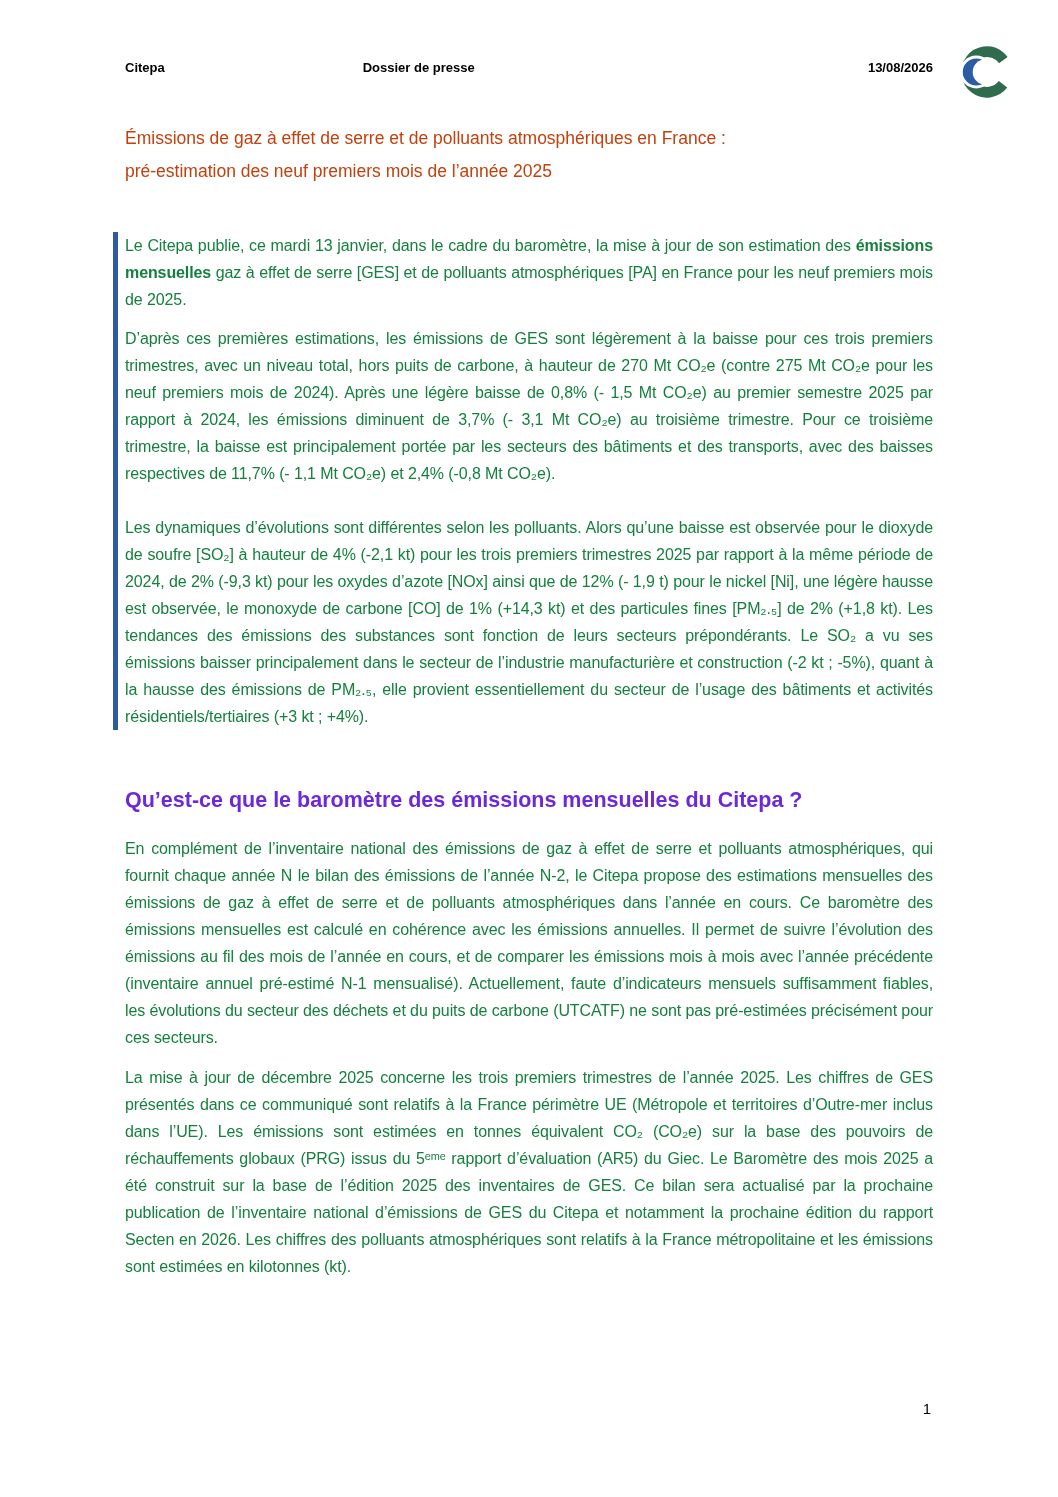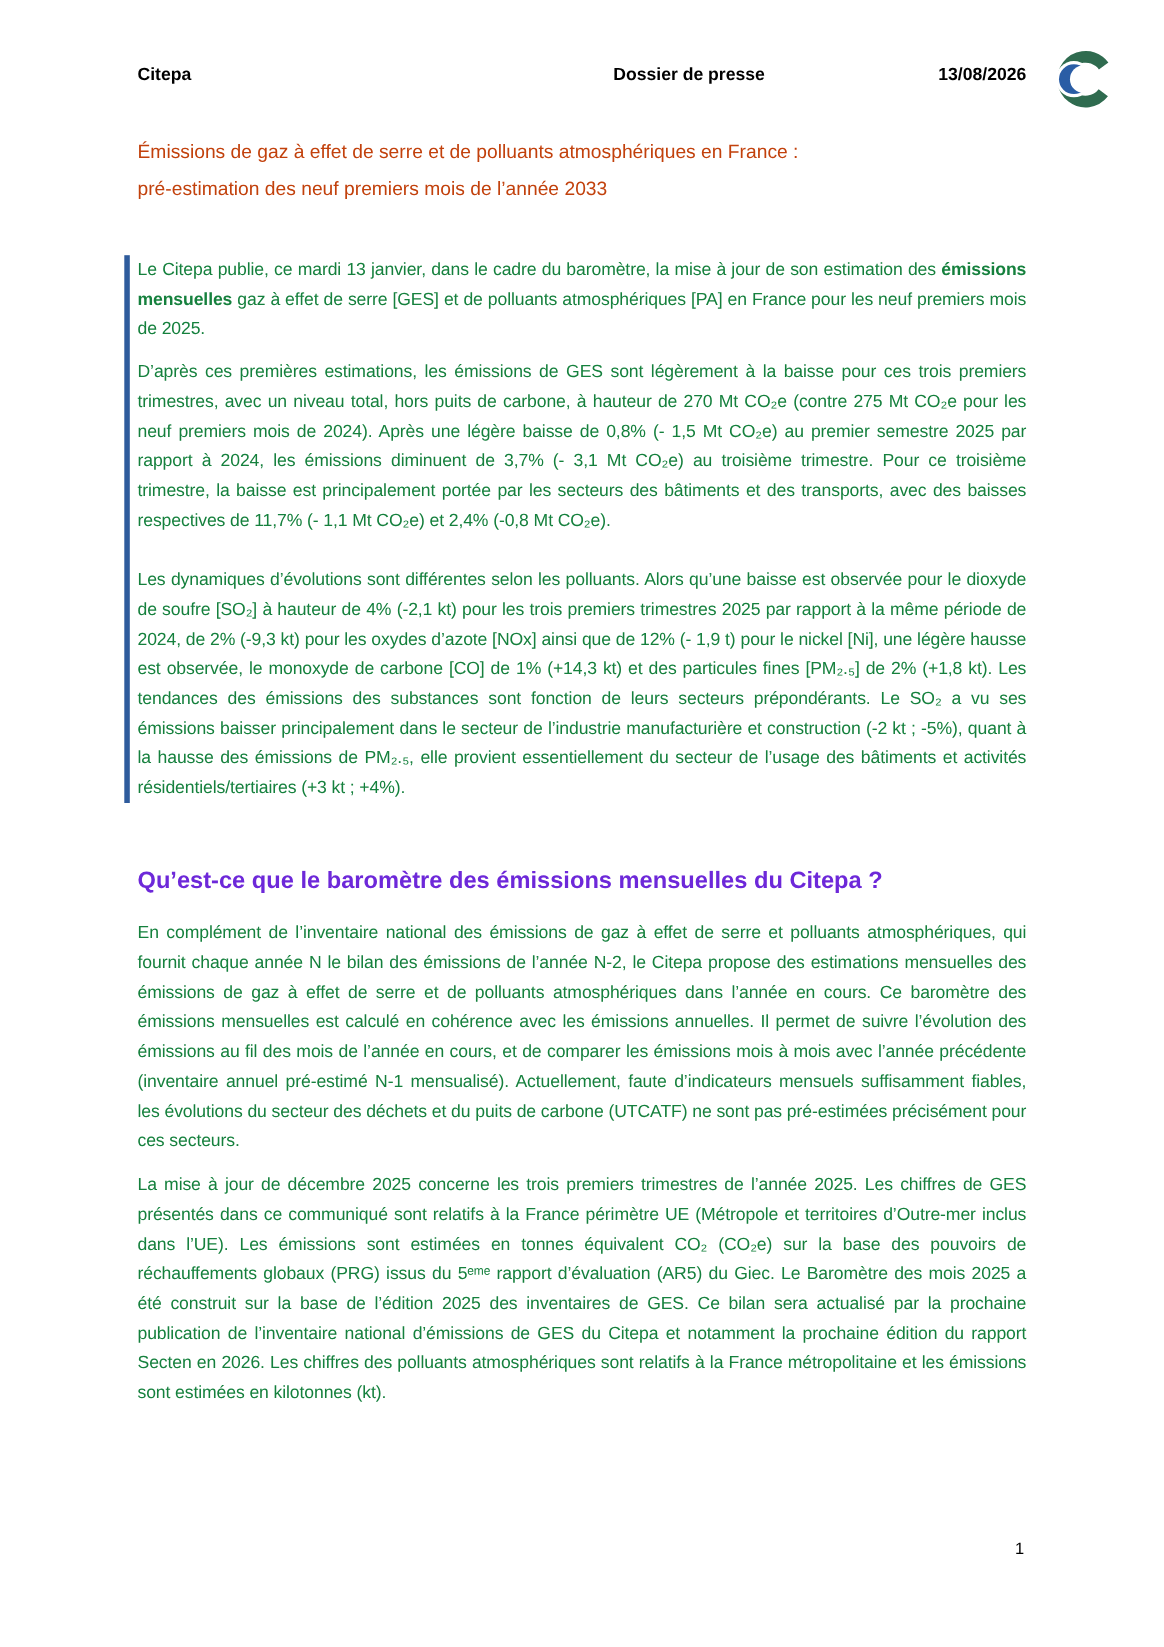"Citepa" .running-header { font-size: 16px -> 13px }
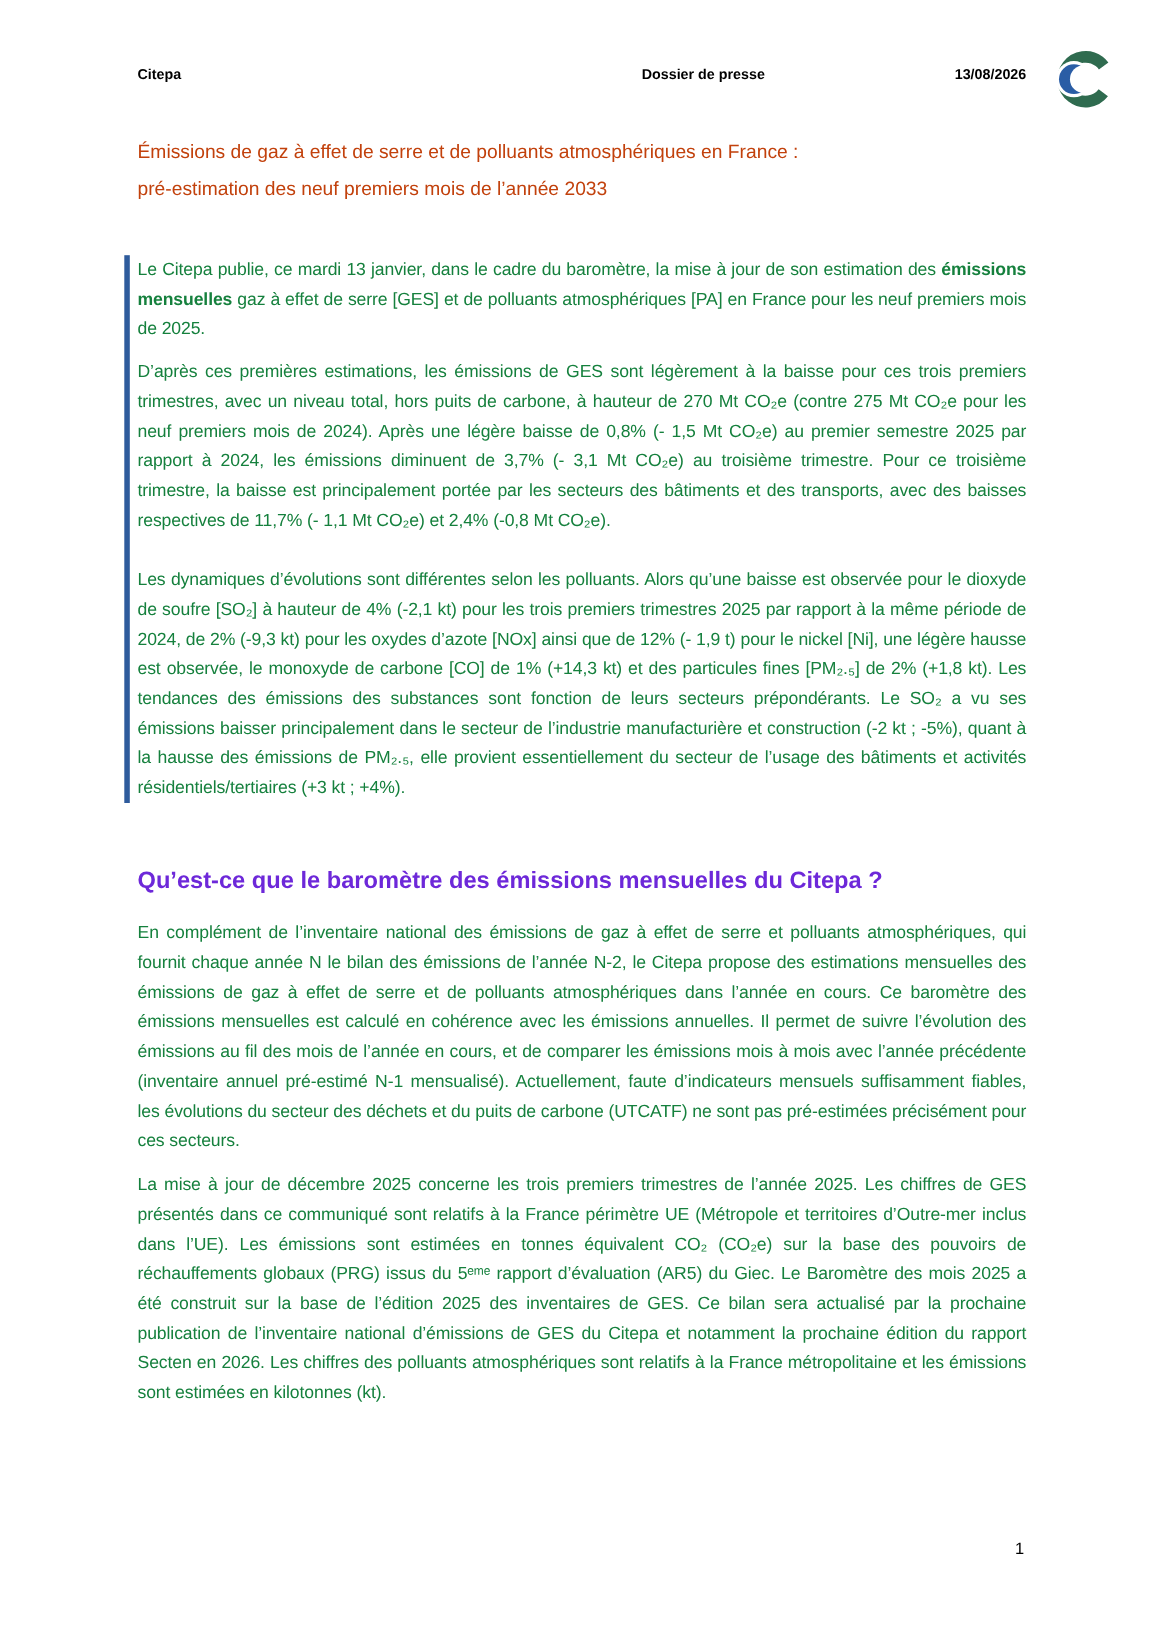"Dossier de presse" .running-header .h-center { text-align: right -> left }
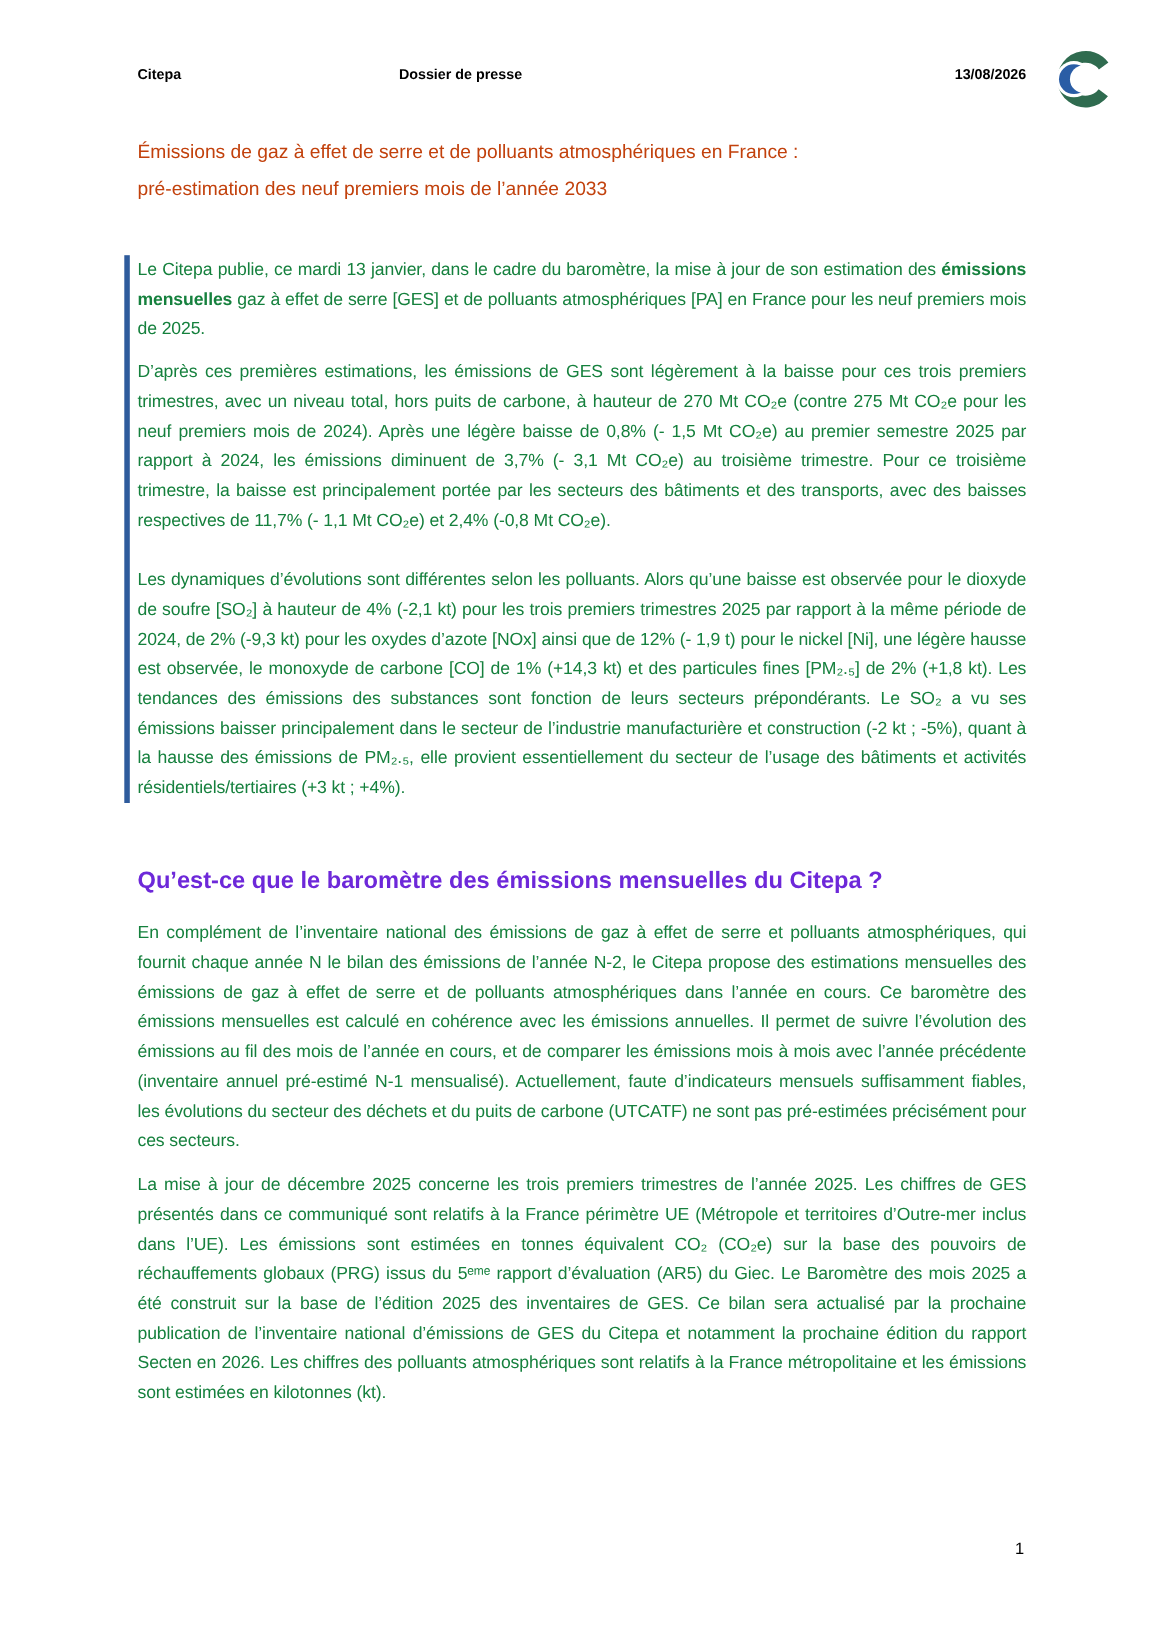"pré-estimation des neuf premiers mois" div { text: 2033 -> 2025 }
